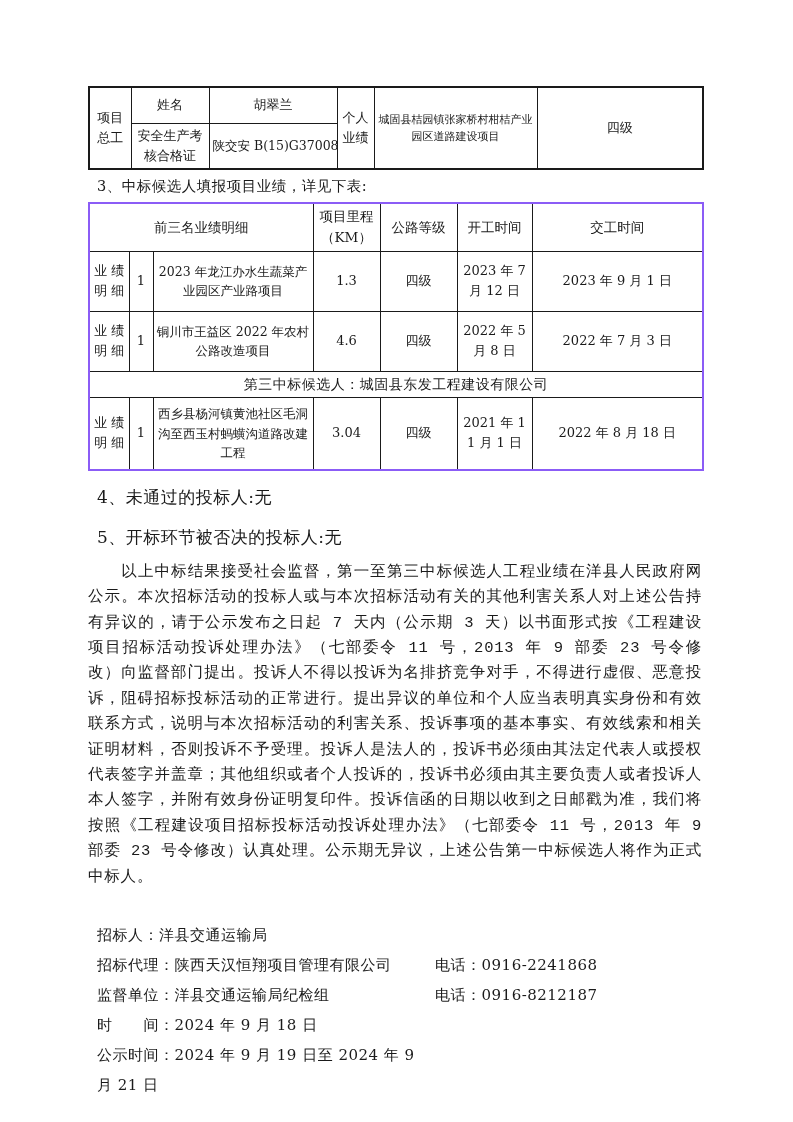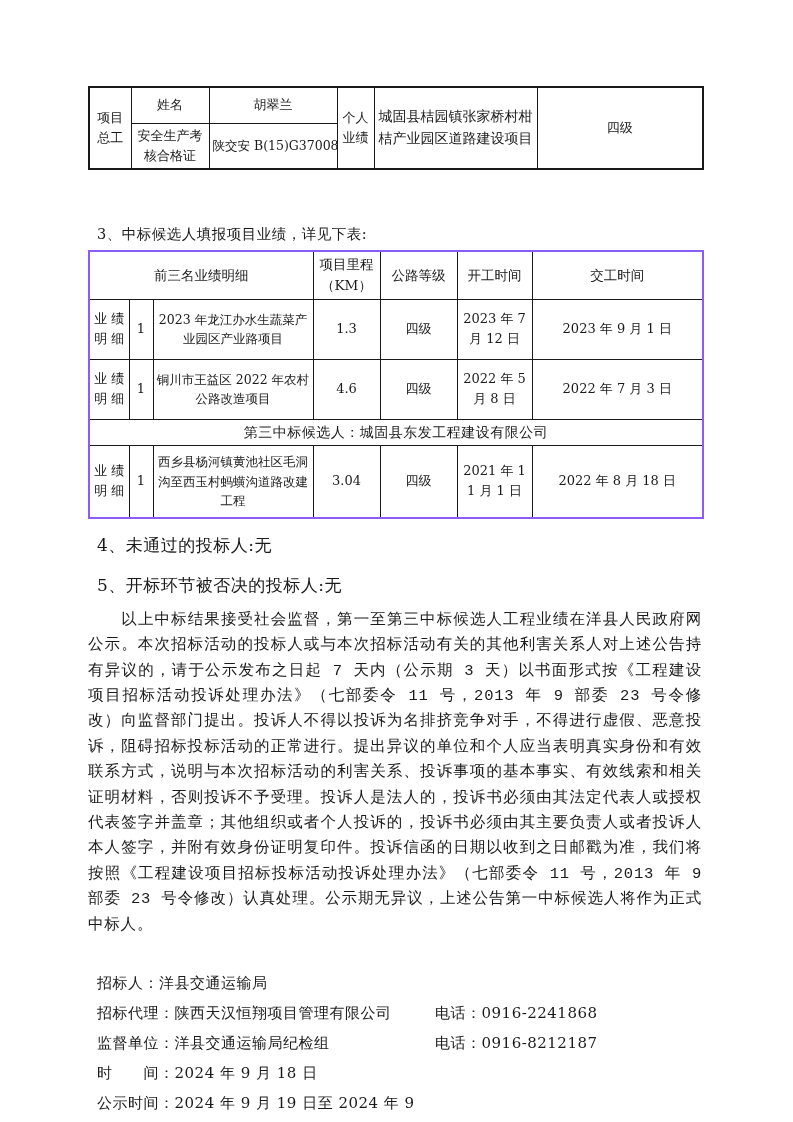"城固县桔园镇张家桥村柑桔产业园区道路建设项目" .t1 td.proj { font-size: 14px -> 11px }
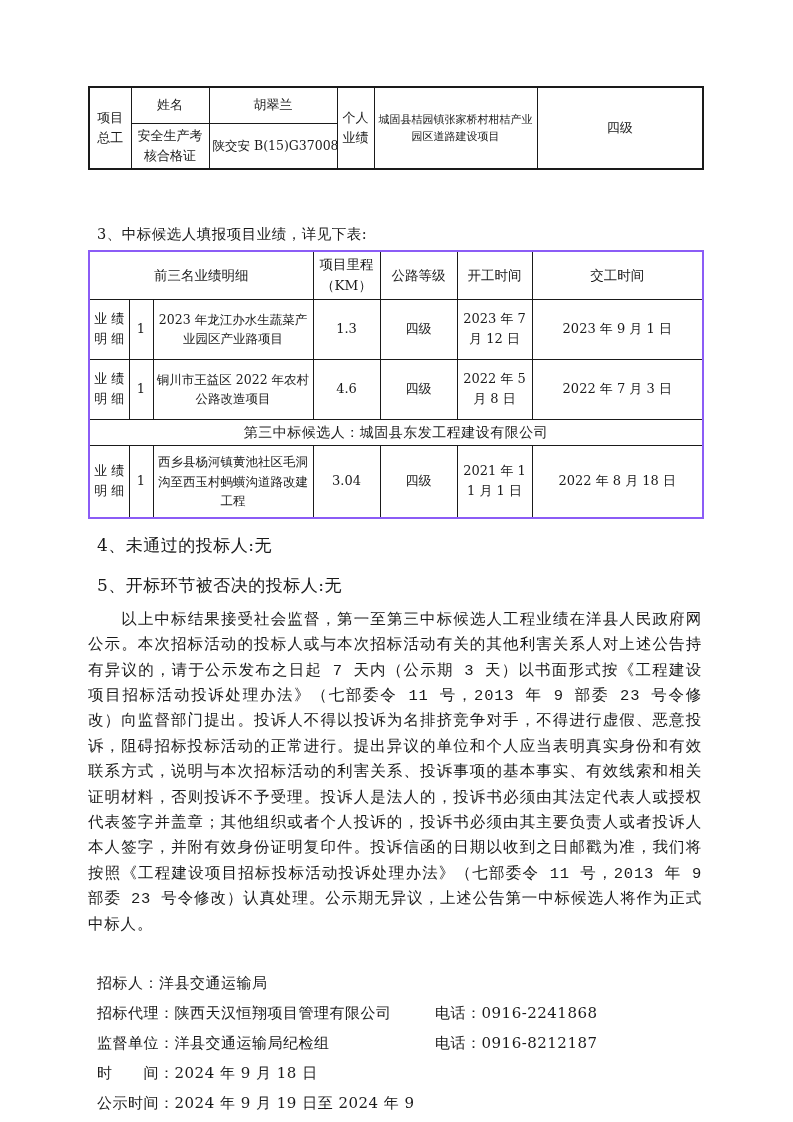"3、中标候选人填报项目业绩，详见下表:" .sec-heading { margin-top: 48px -> none }
